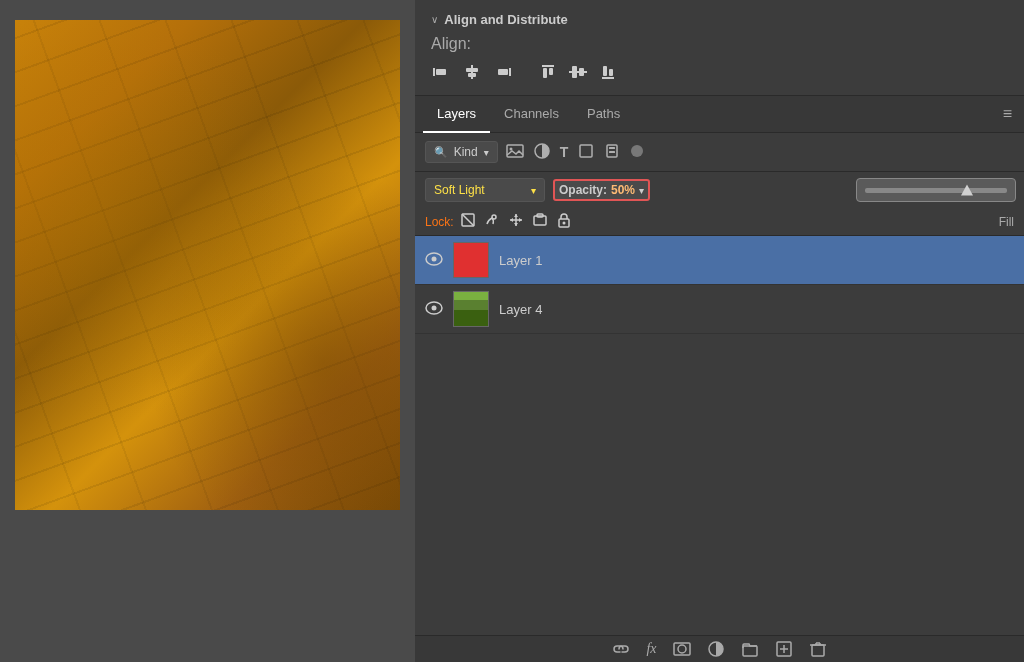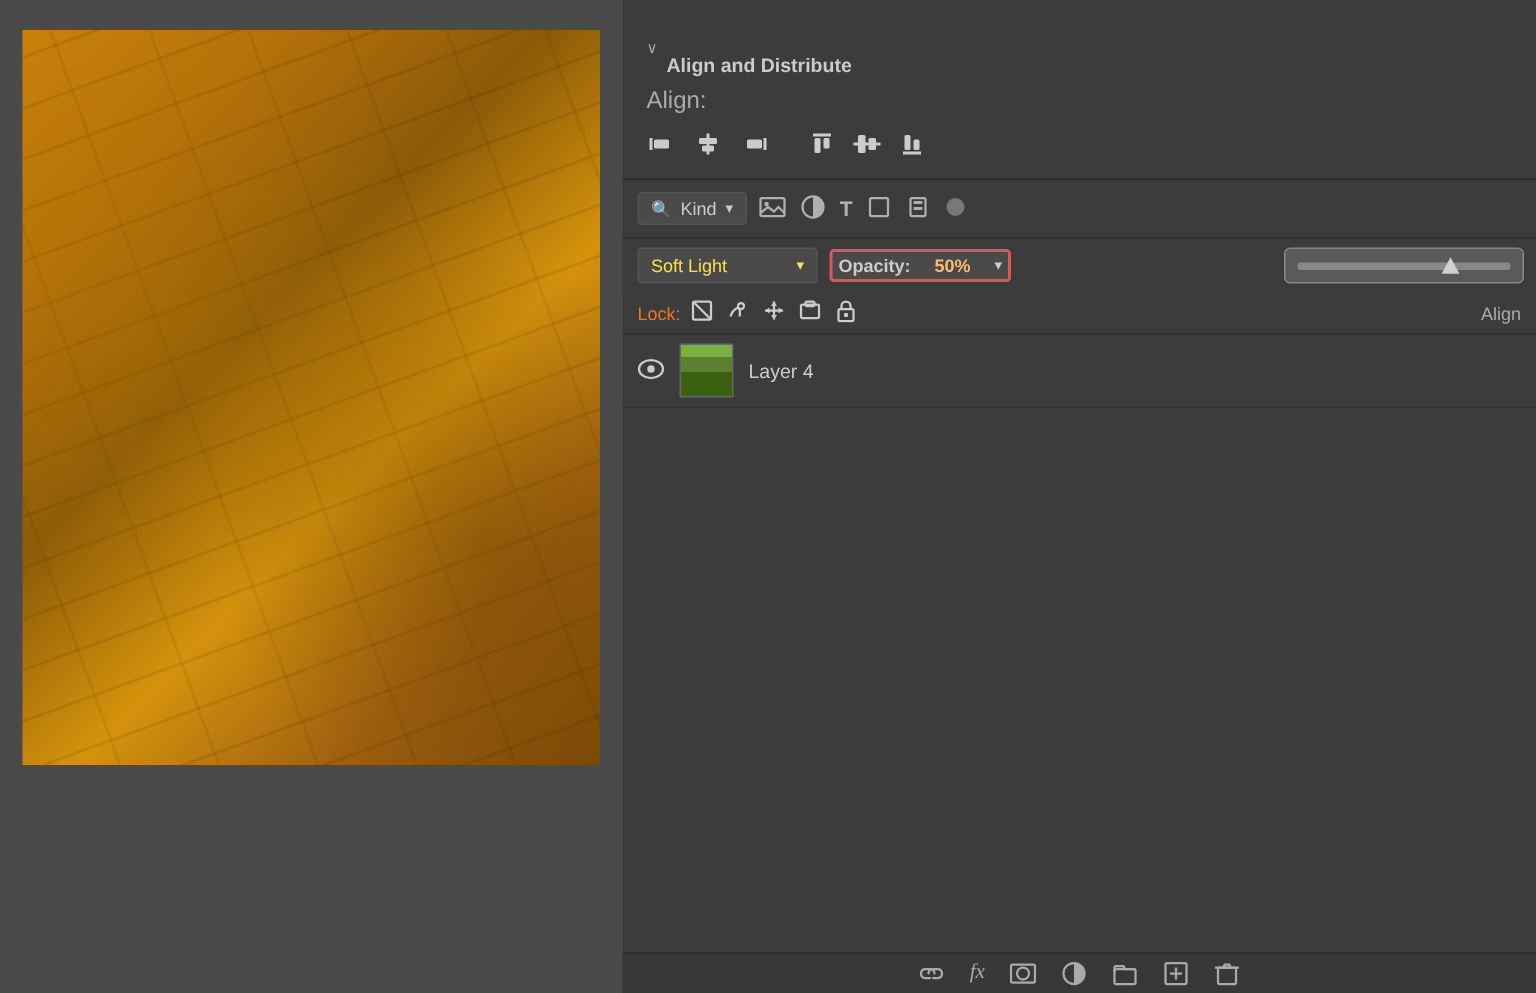"Align and Distribute" .align-title { margin-top: 24px -> none }
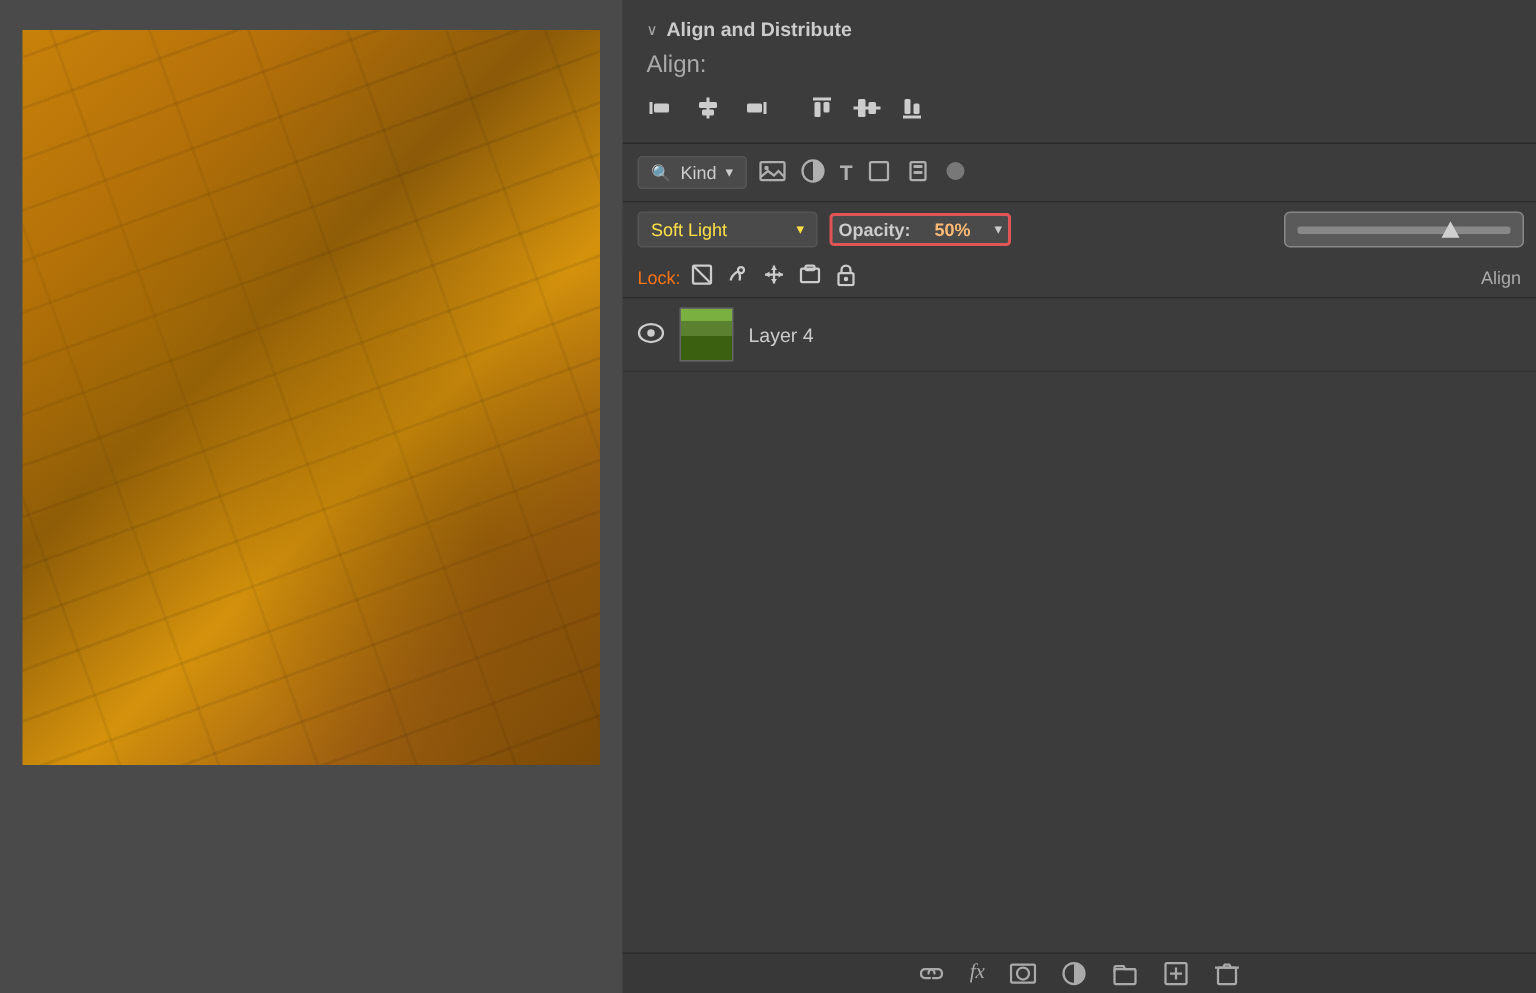"Layers" div.tabs-row { html: none -> <div> <div>Layers</div> <div>Channels</div> <div>Paths</div> <span>≡</span> </div> }
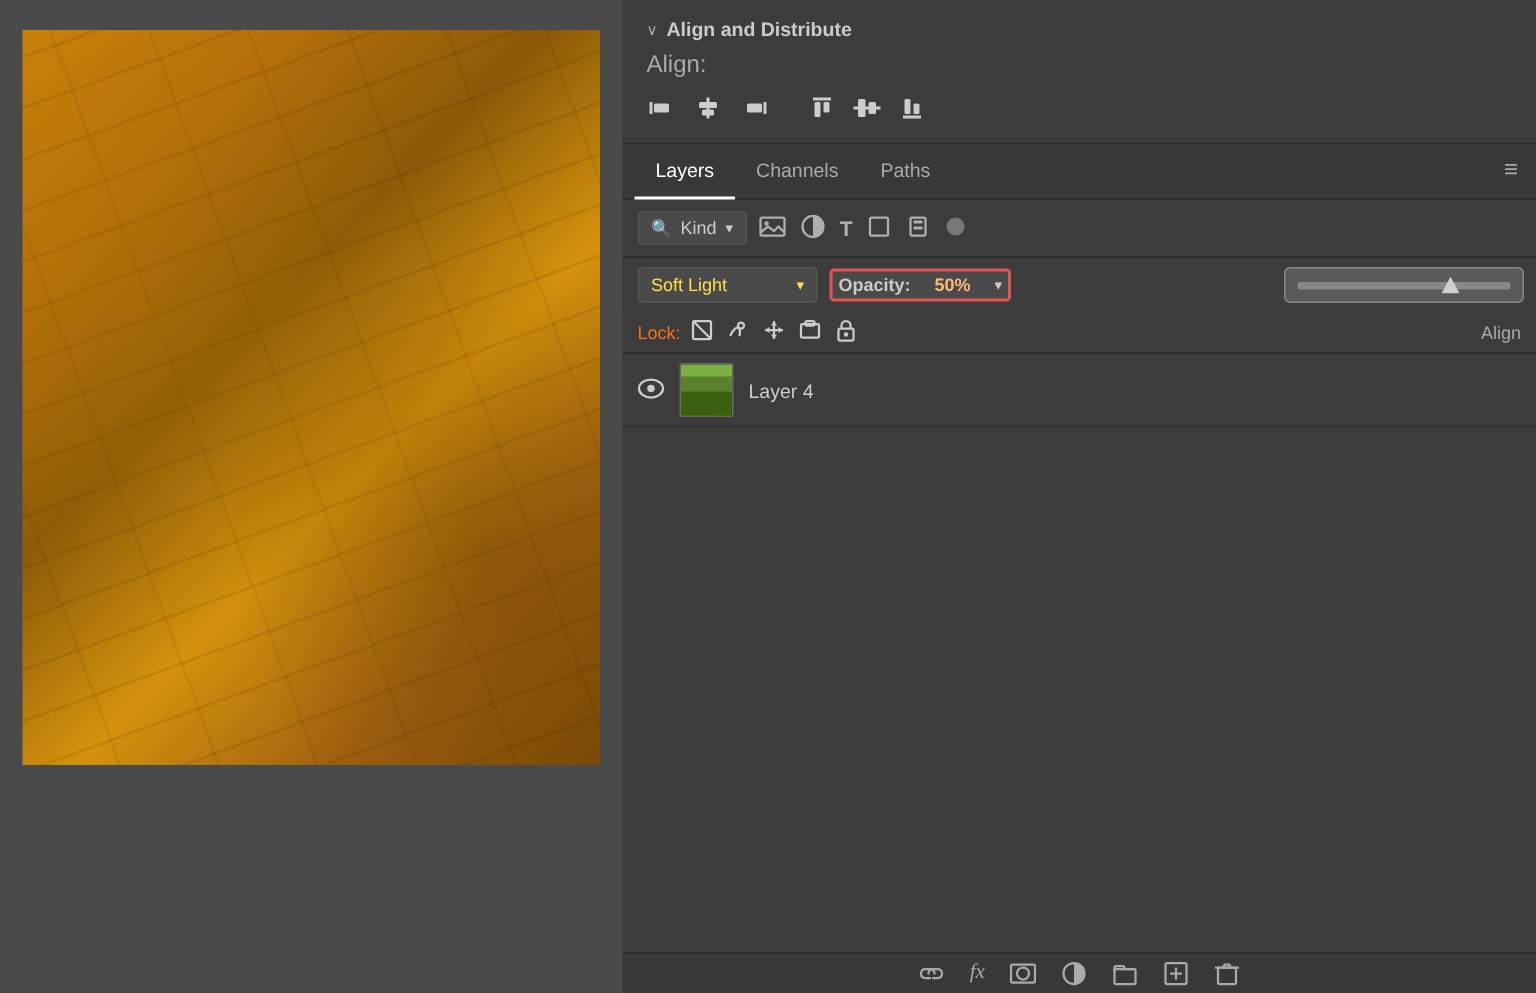"Opacity:" .opacity-group { gap: 16px -> 4px }
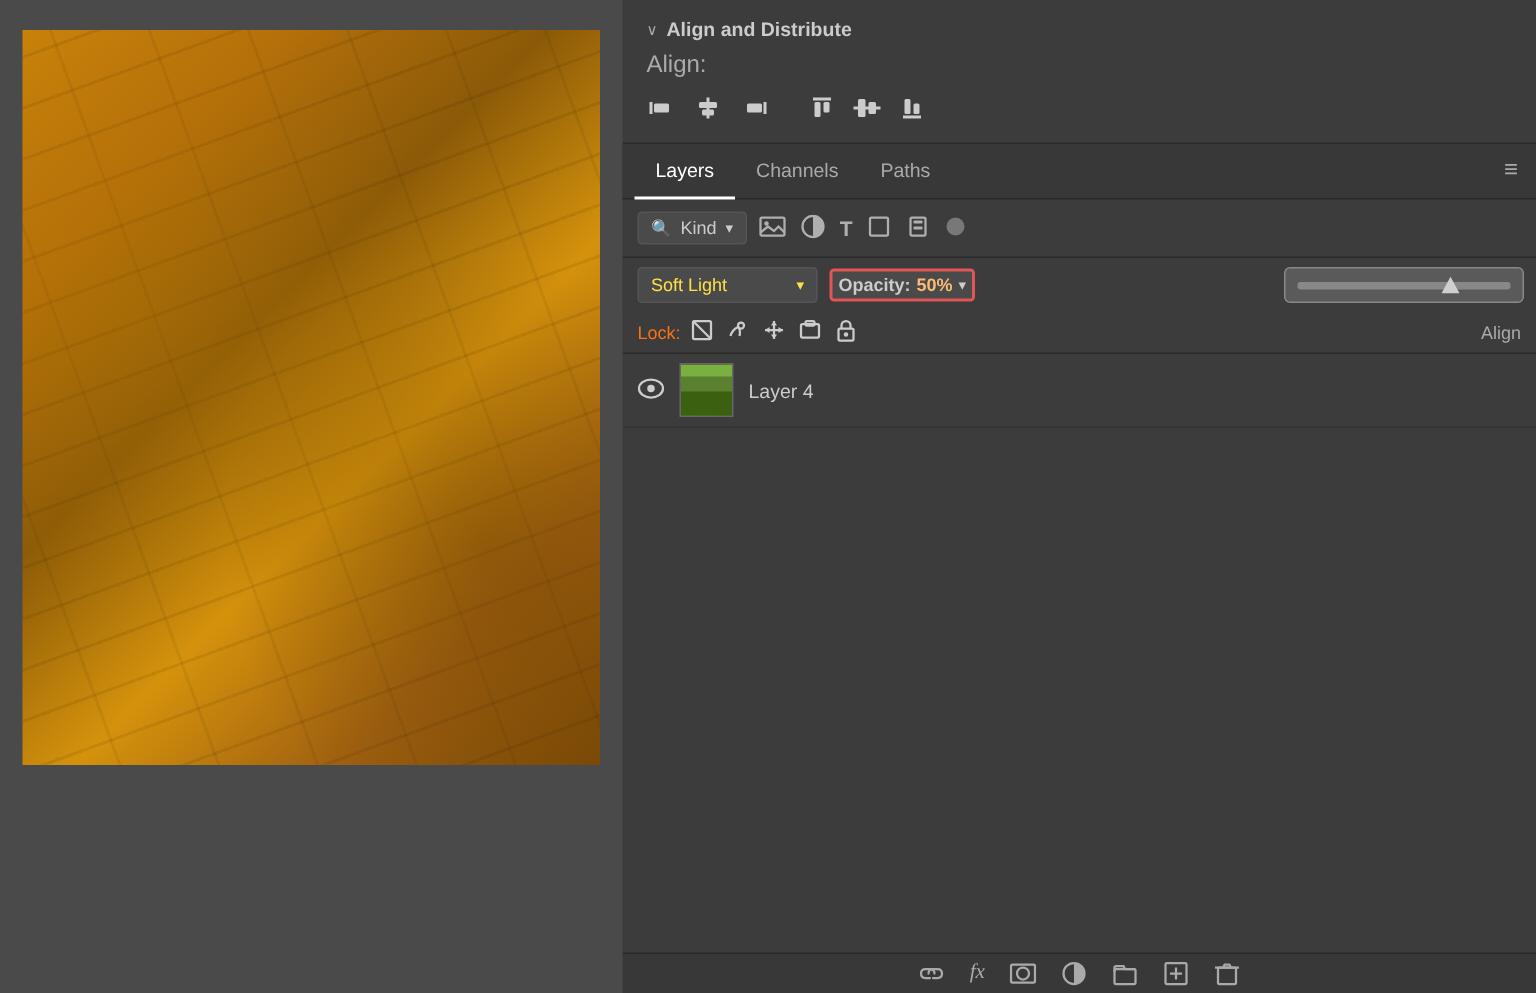"Align" span.fill-label { text: Align -> Fill }
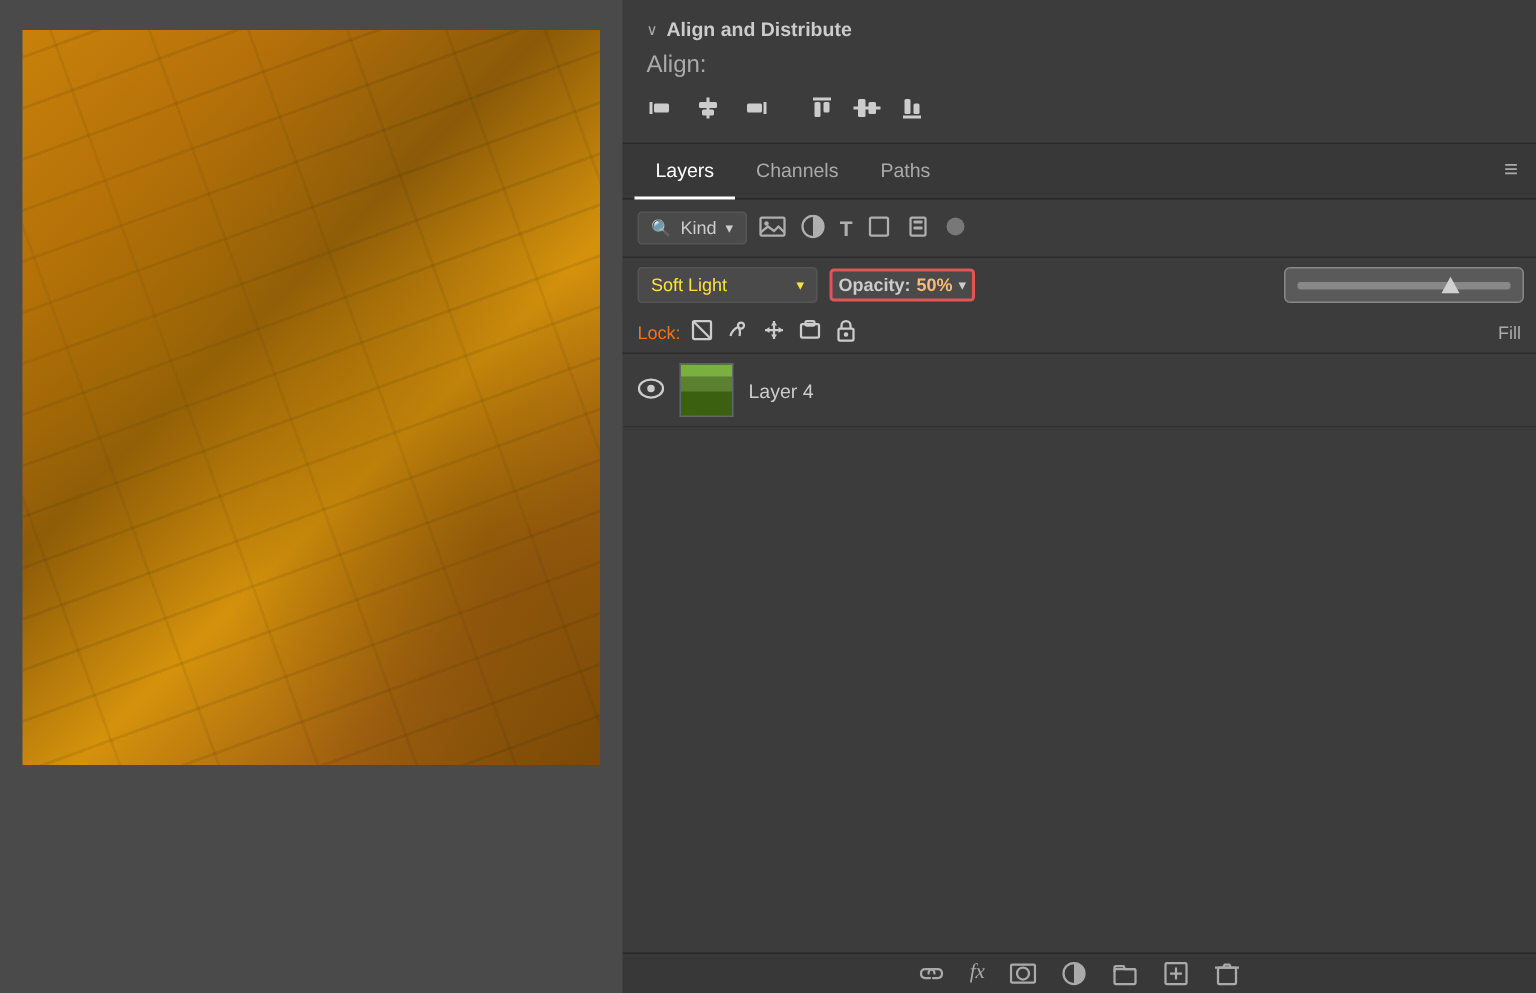"Layer 1" div.layer-item { html: none -> <div> <span> <svg> <ellipse></ellipse> <circle></circle> </svg> </span> <div> <svg> <rect></rect> </svg> </div> <span>Layer 1</span> </div> }
